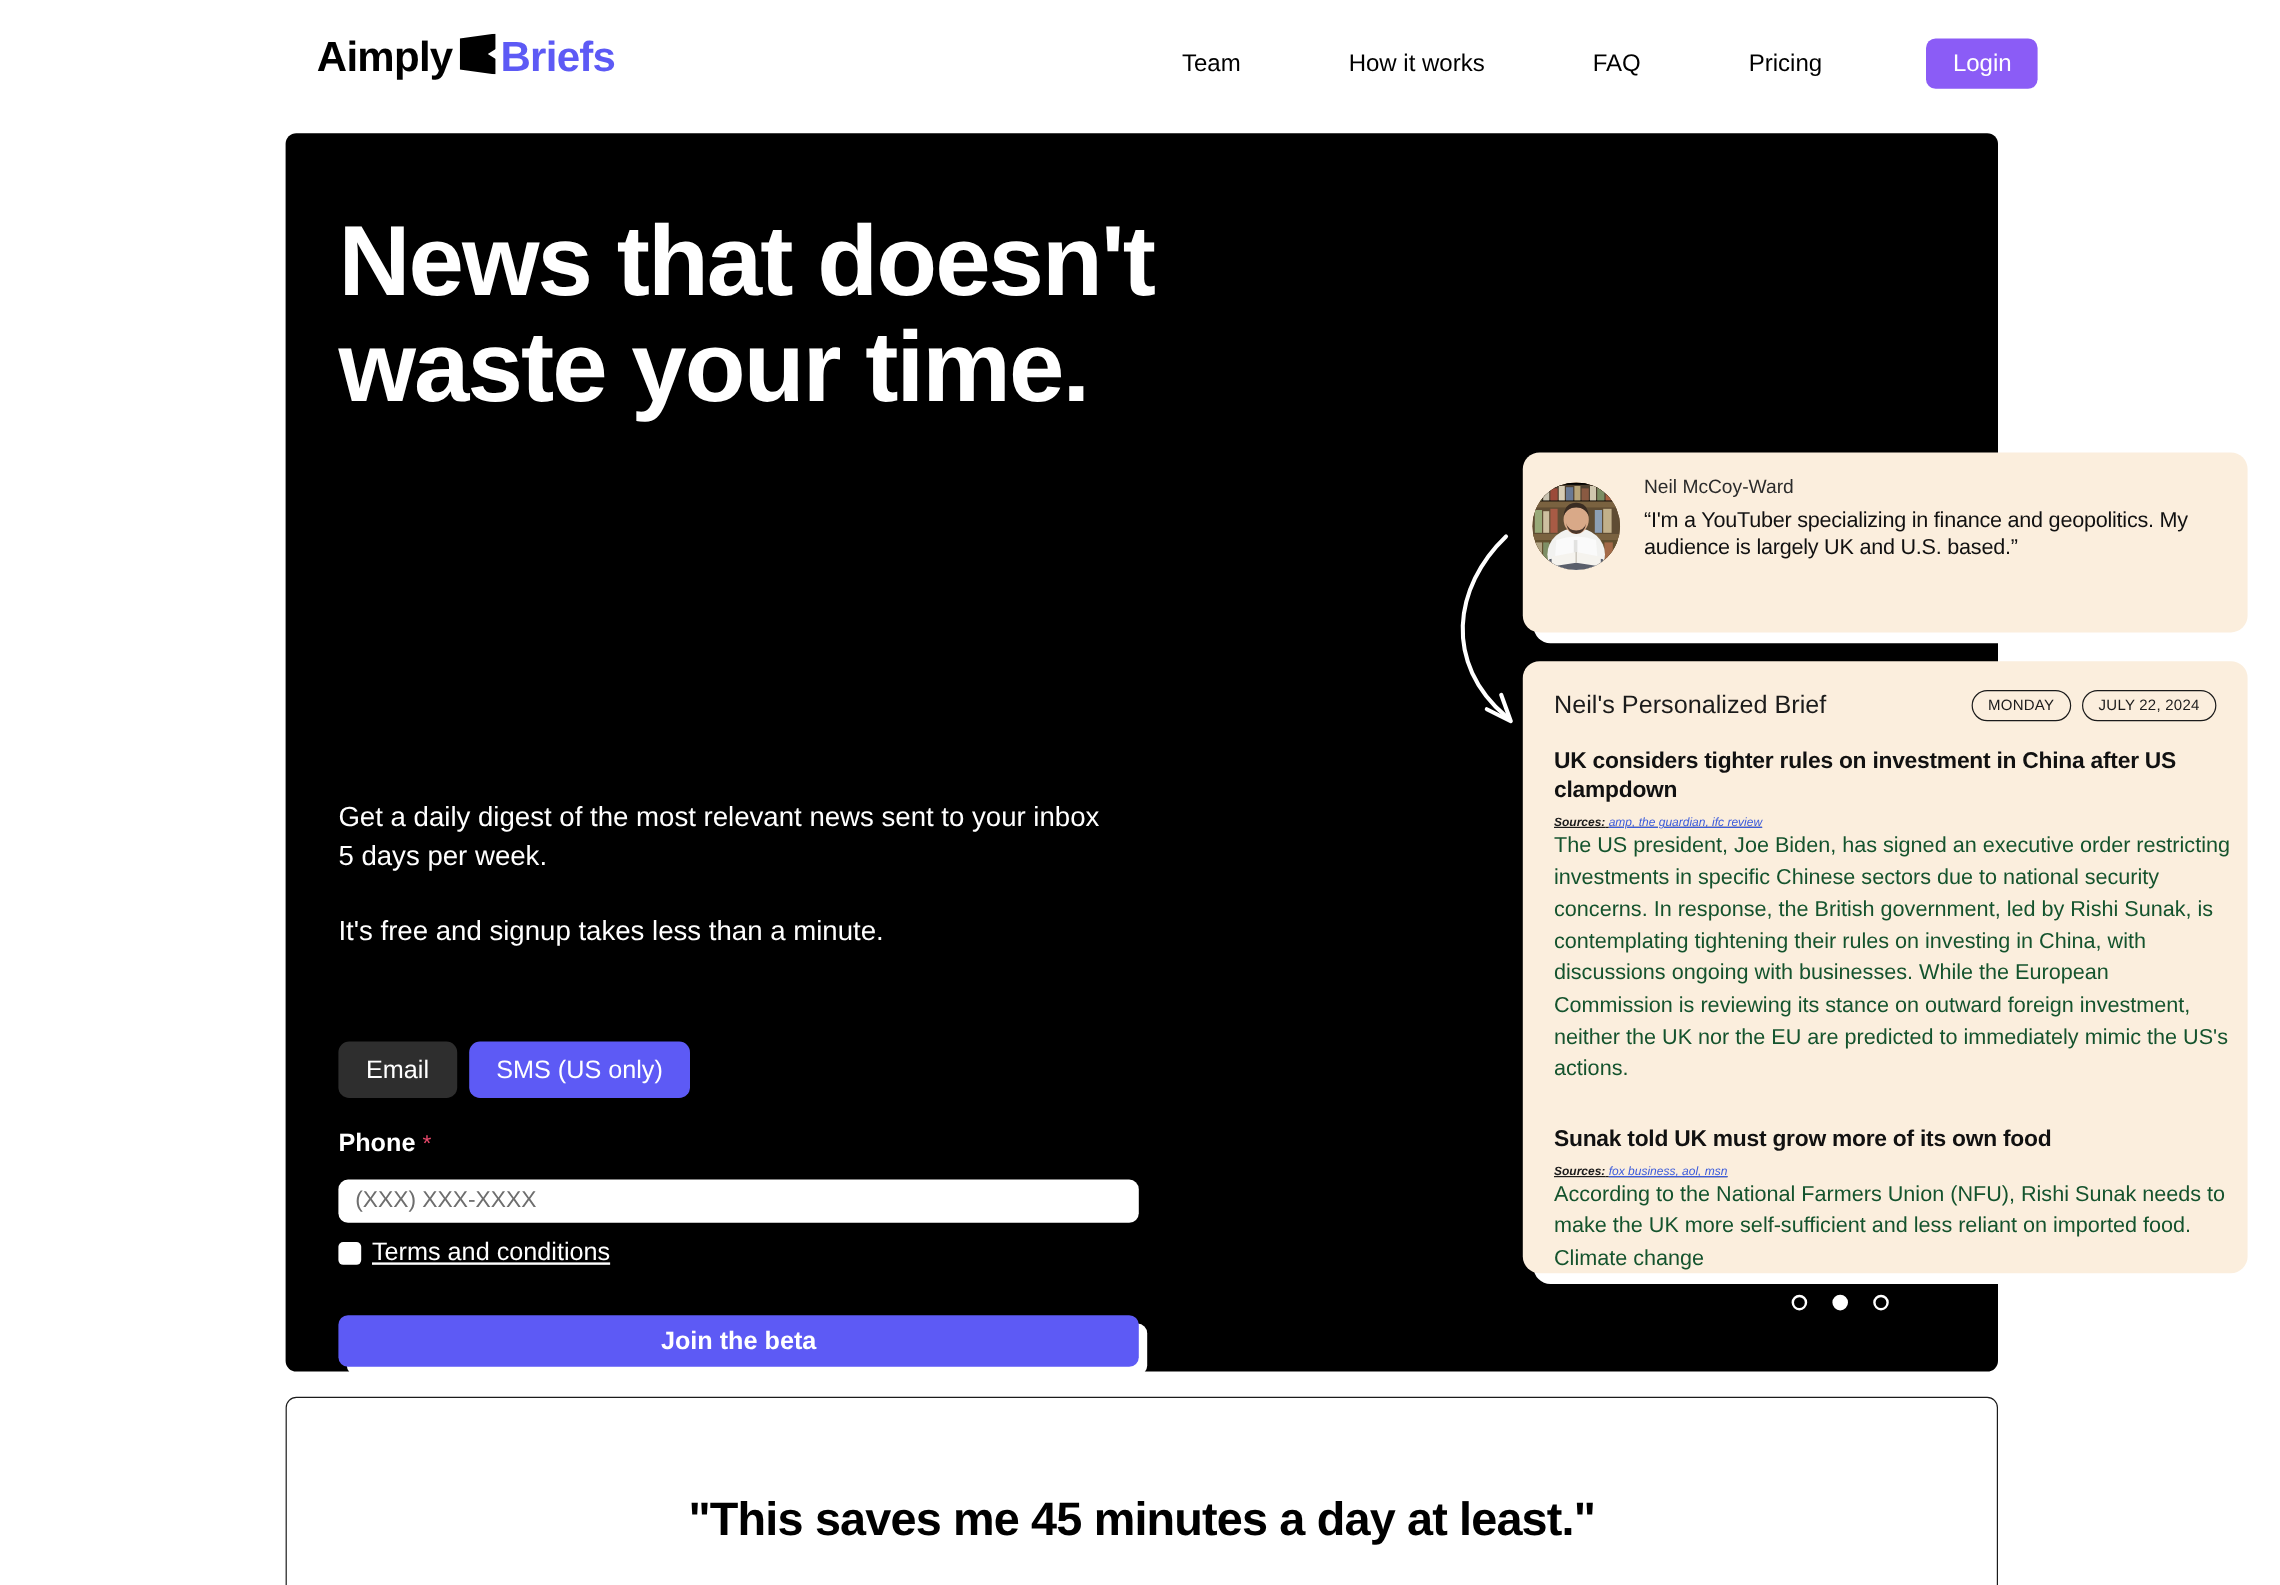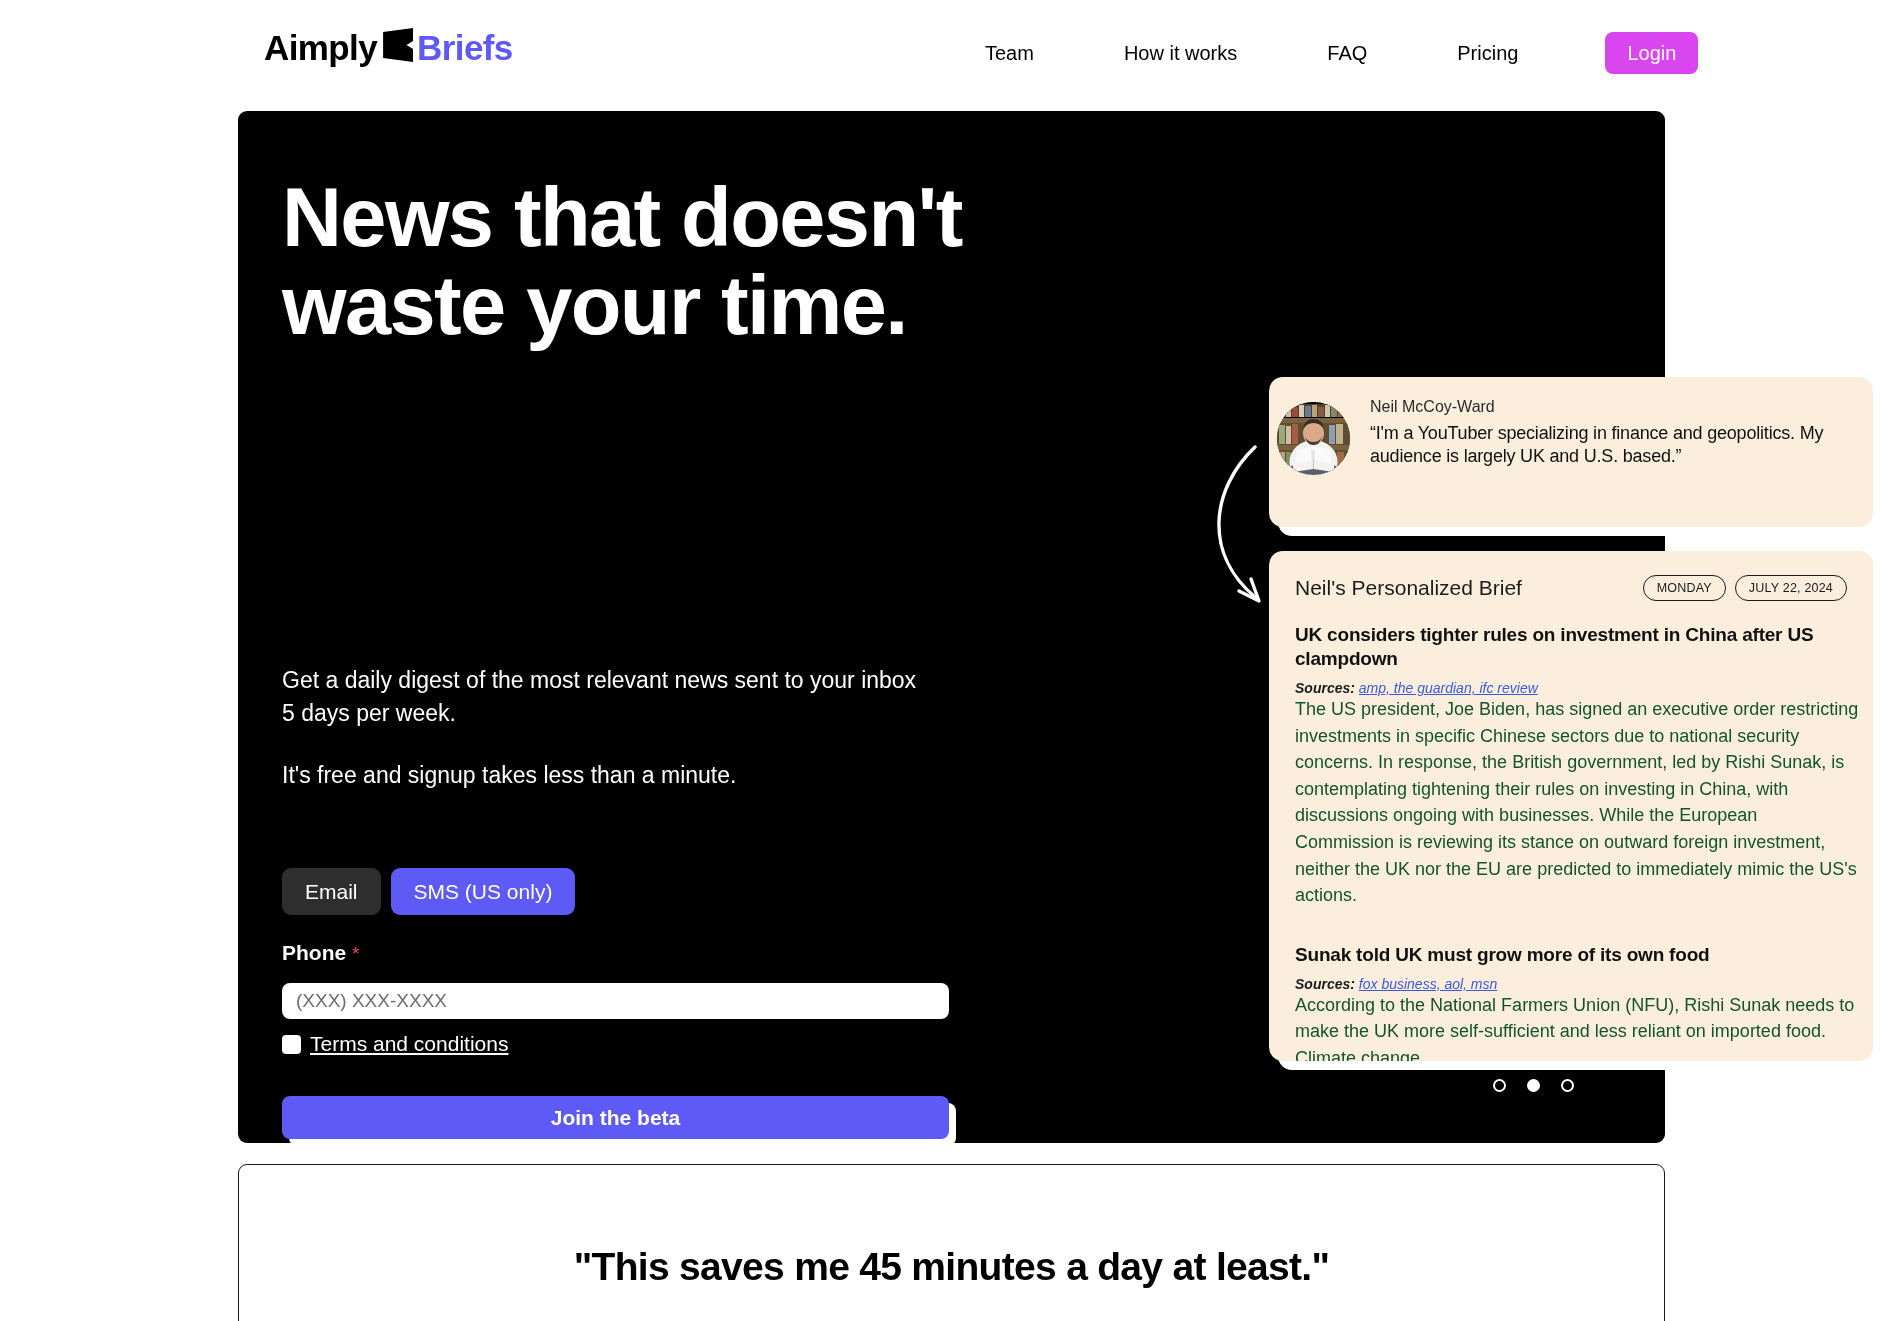"Login" .login-btn { background: #d946ef -> #8b5cf6 }
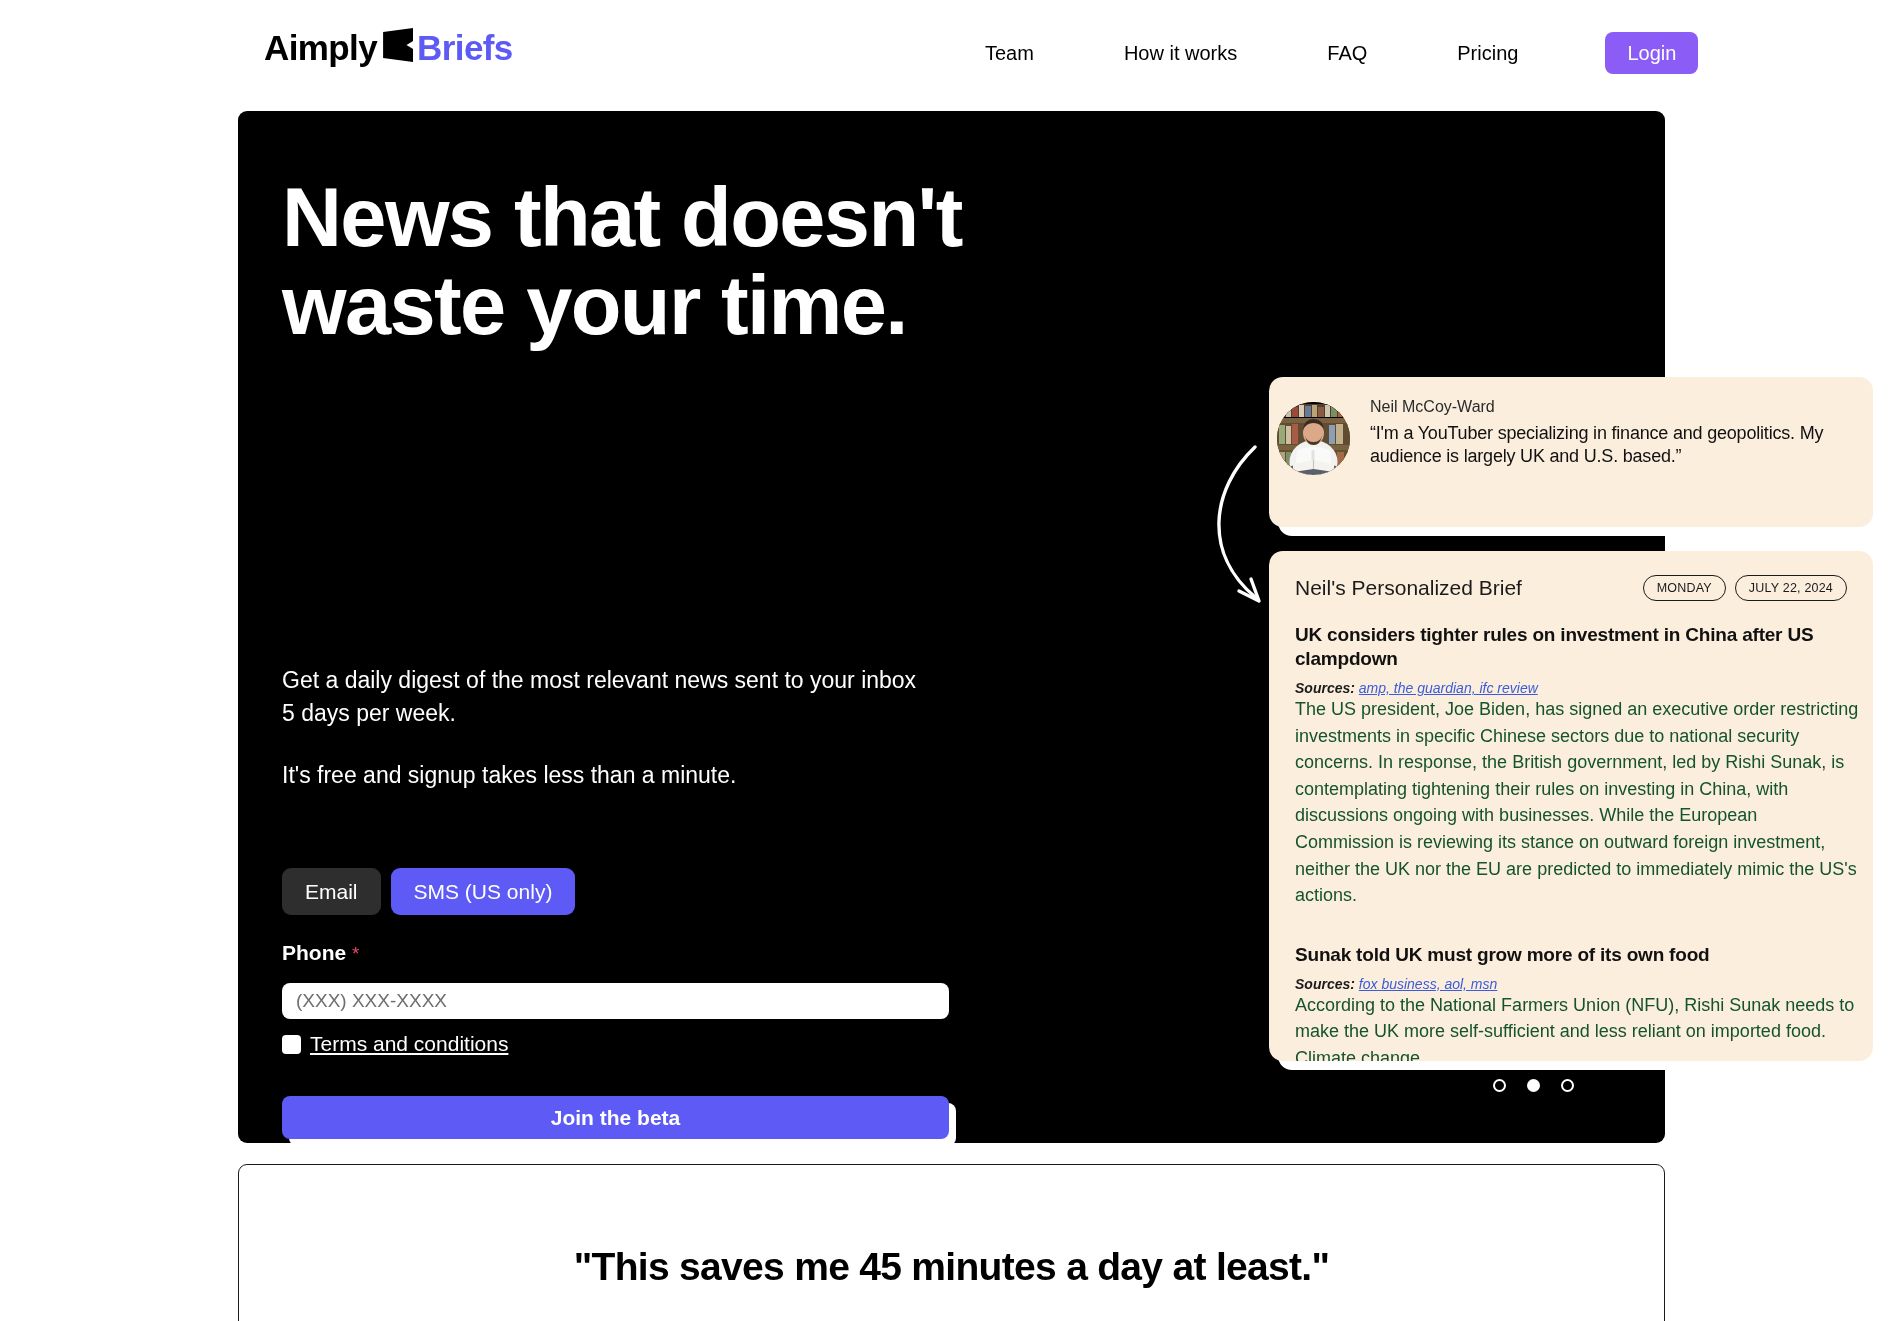"Sources: amp, the guardian, ifc" .art-sources { font-size: 14px -> 10px; text-decoration: none -> underline }
